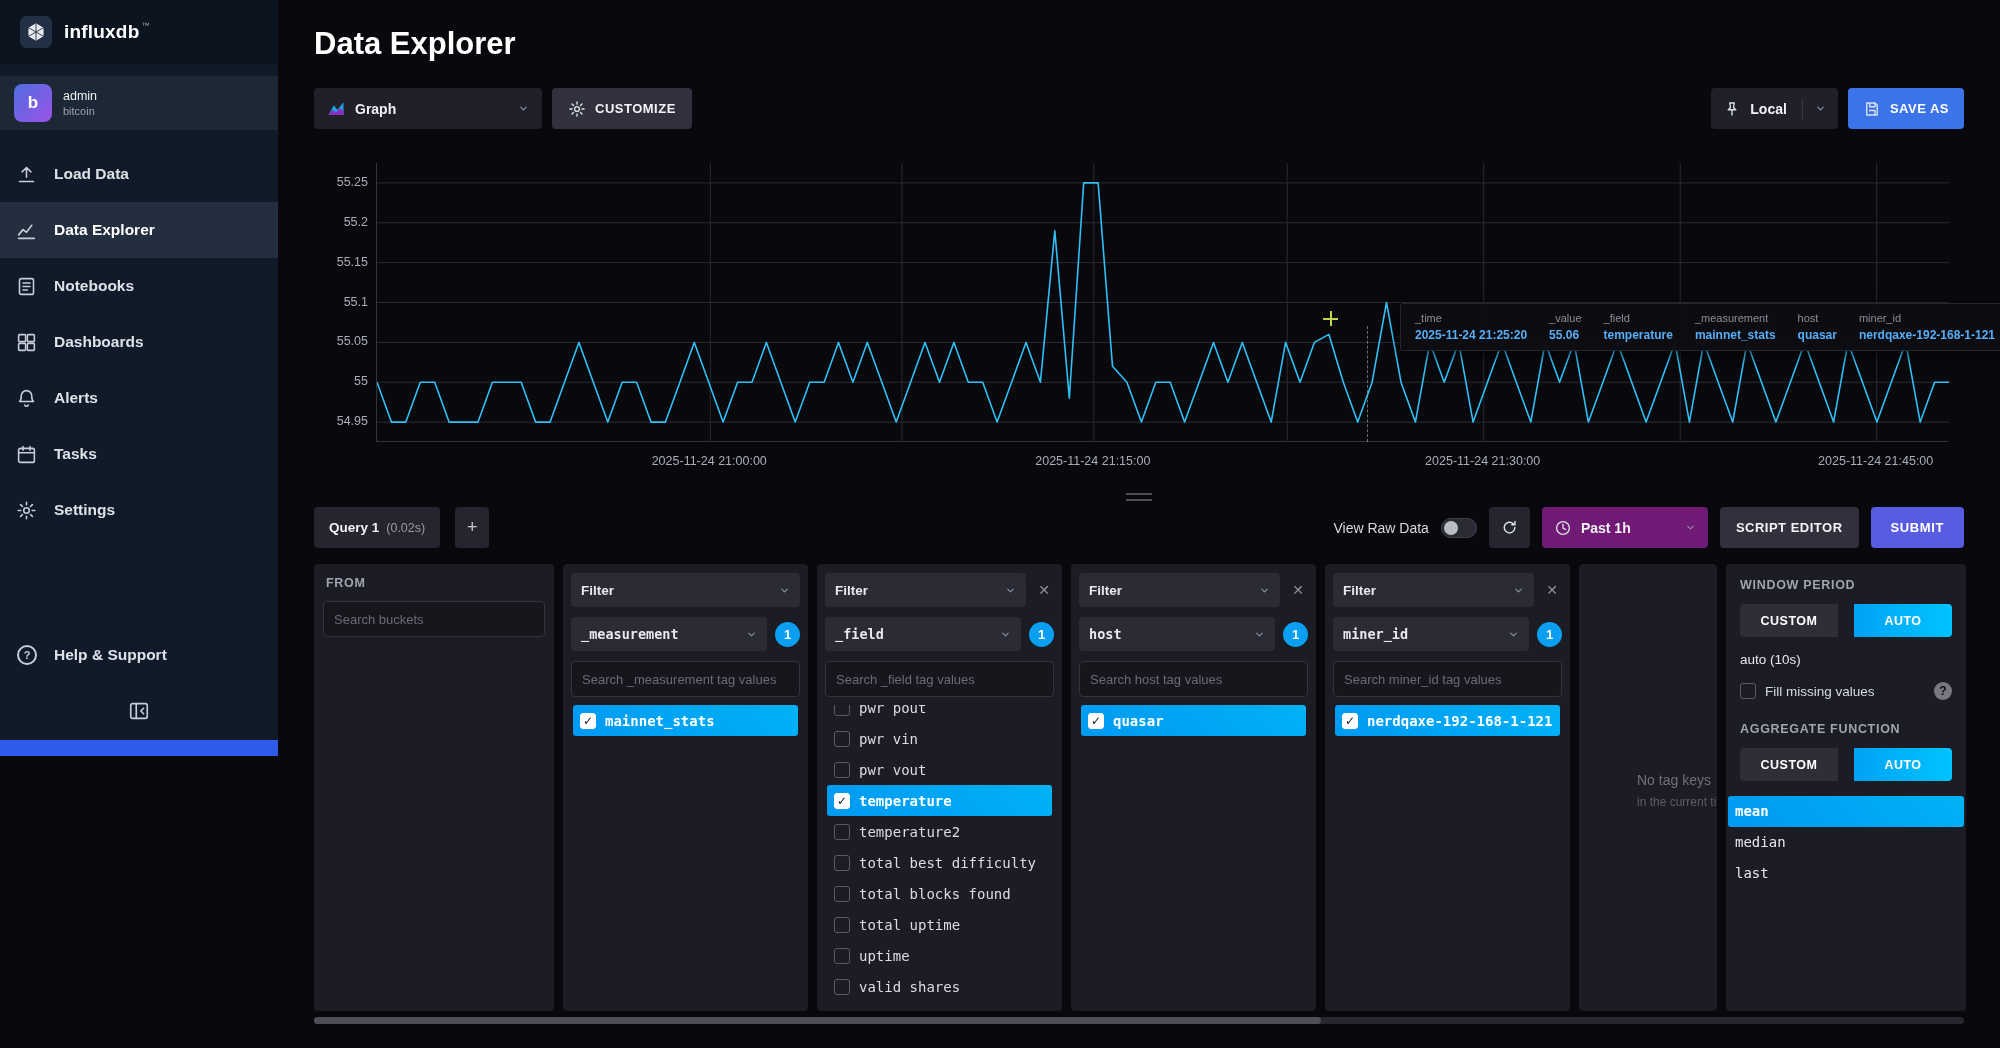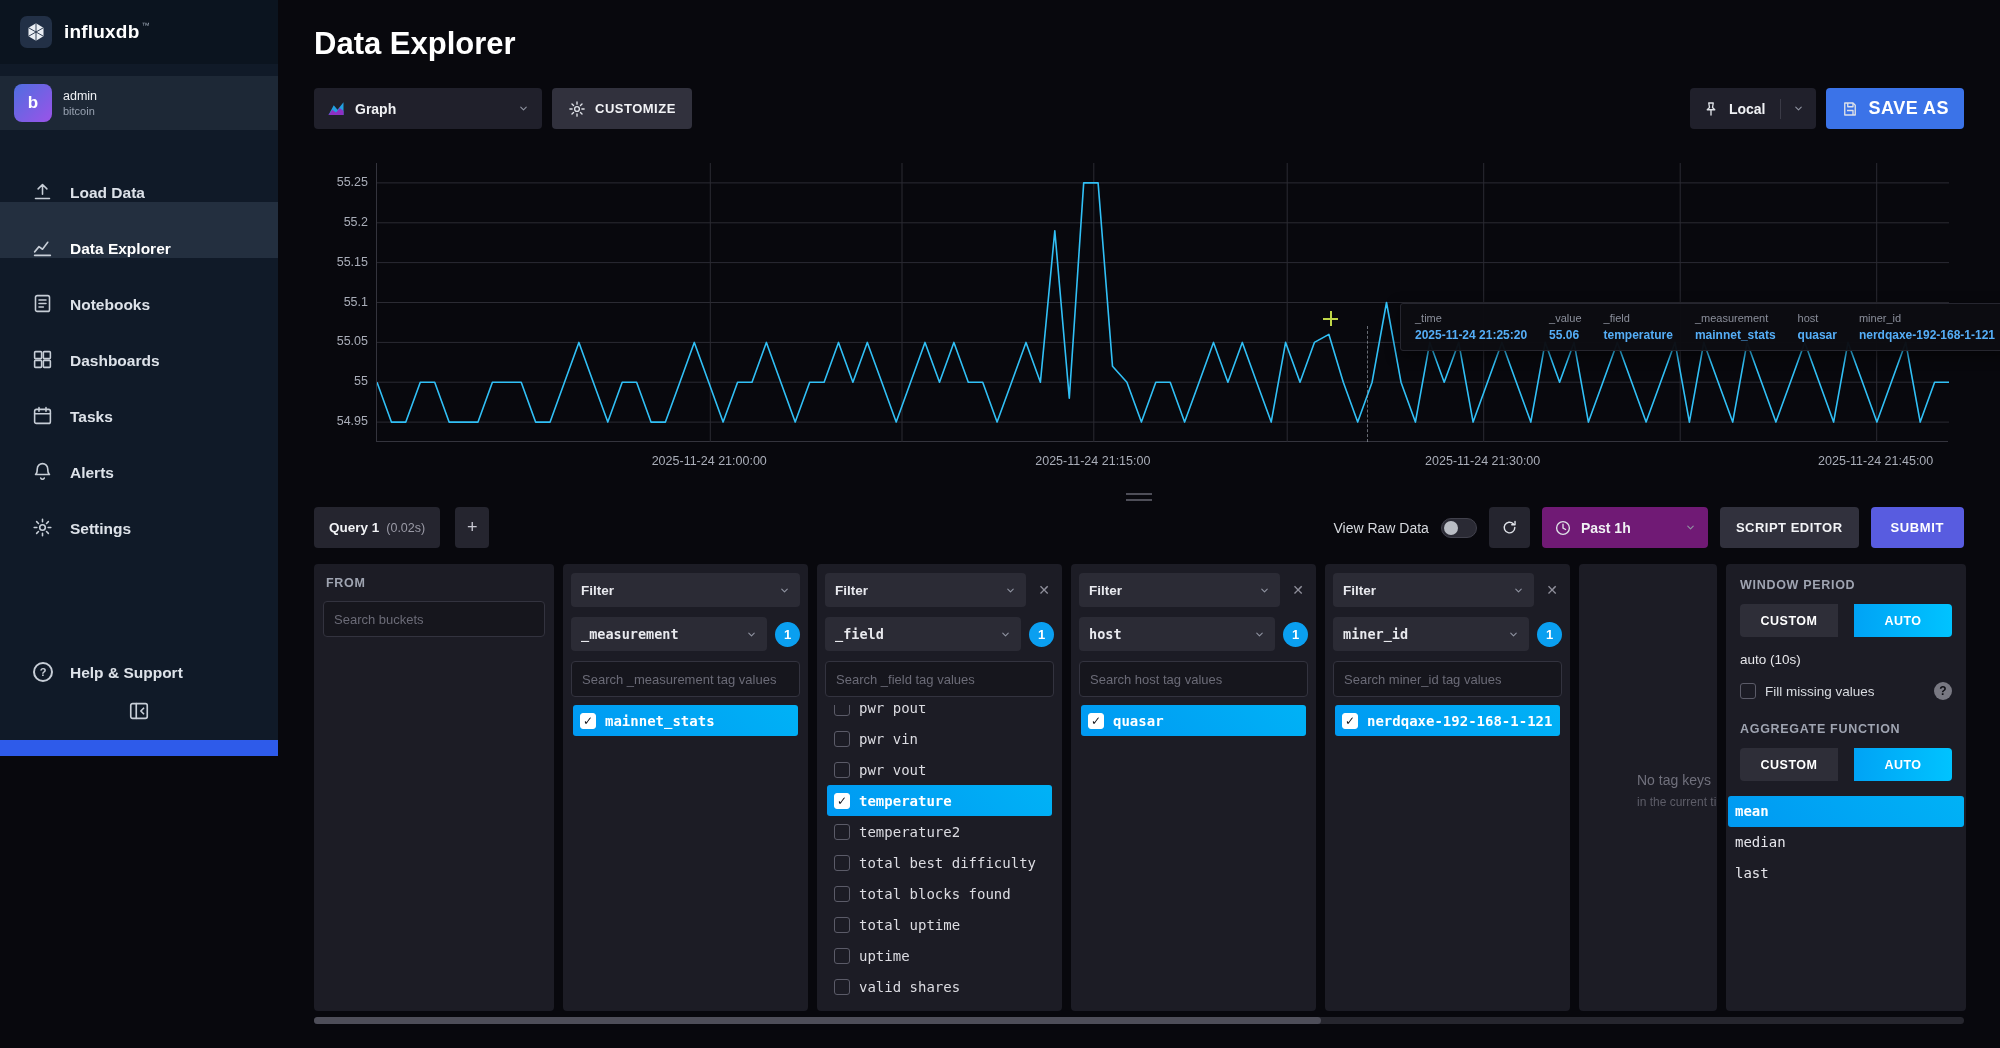"SAVE AS" .btn-blue { font-size: 18px -> 13px }
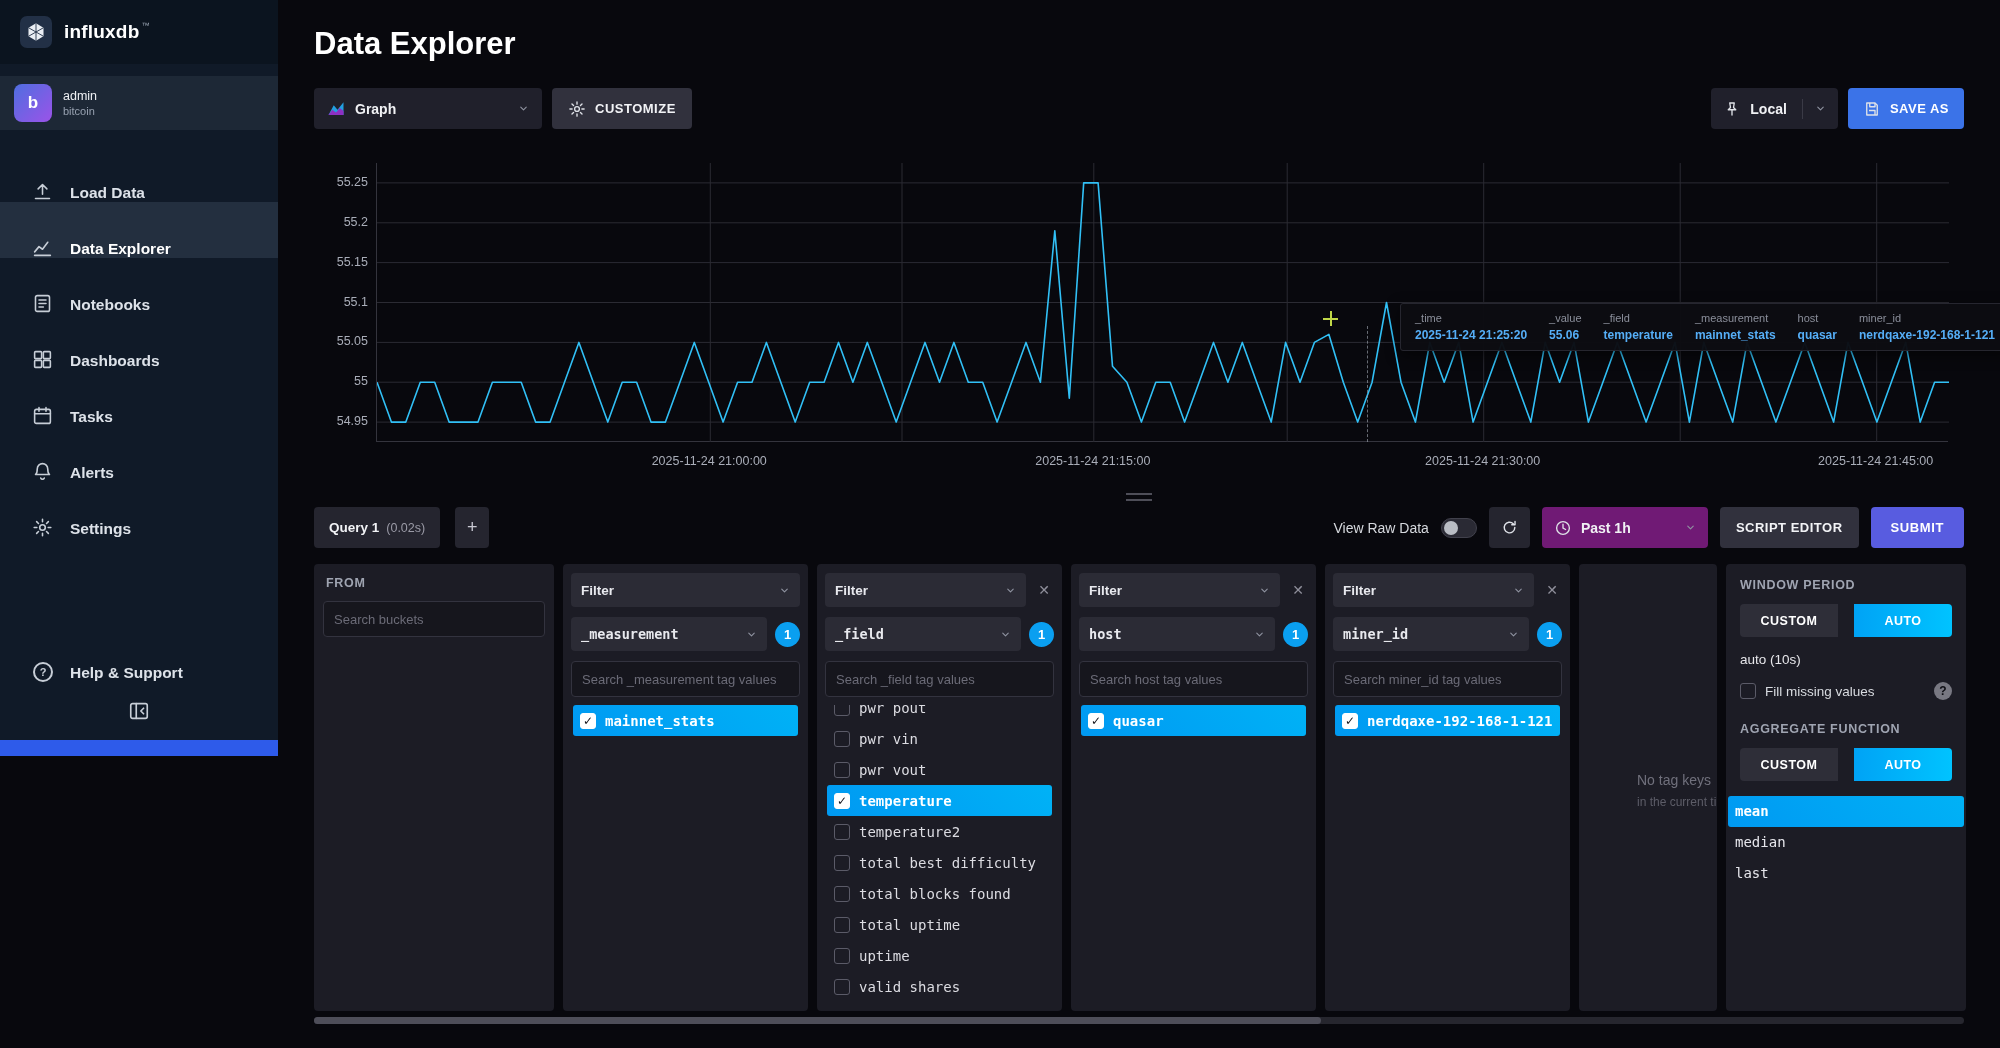"Load Data" .nav-item { align-items: flex-end -> center; padding: 0 32px -> 0 16px }
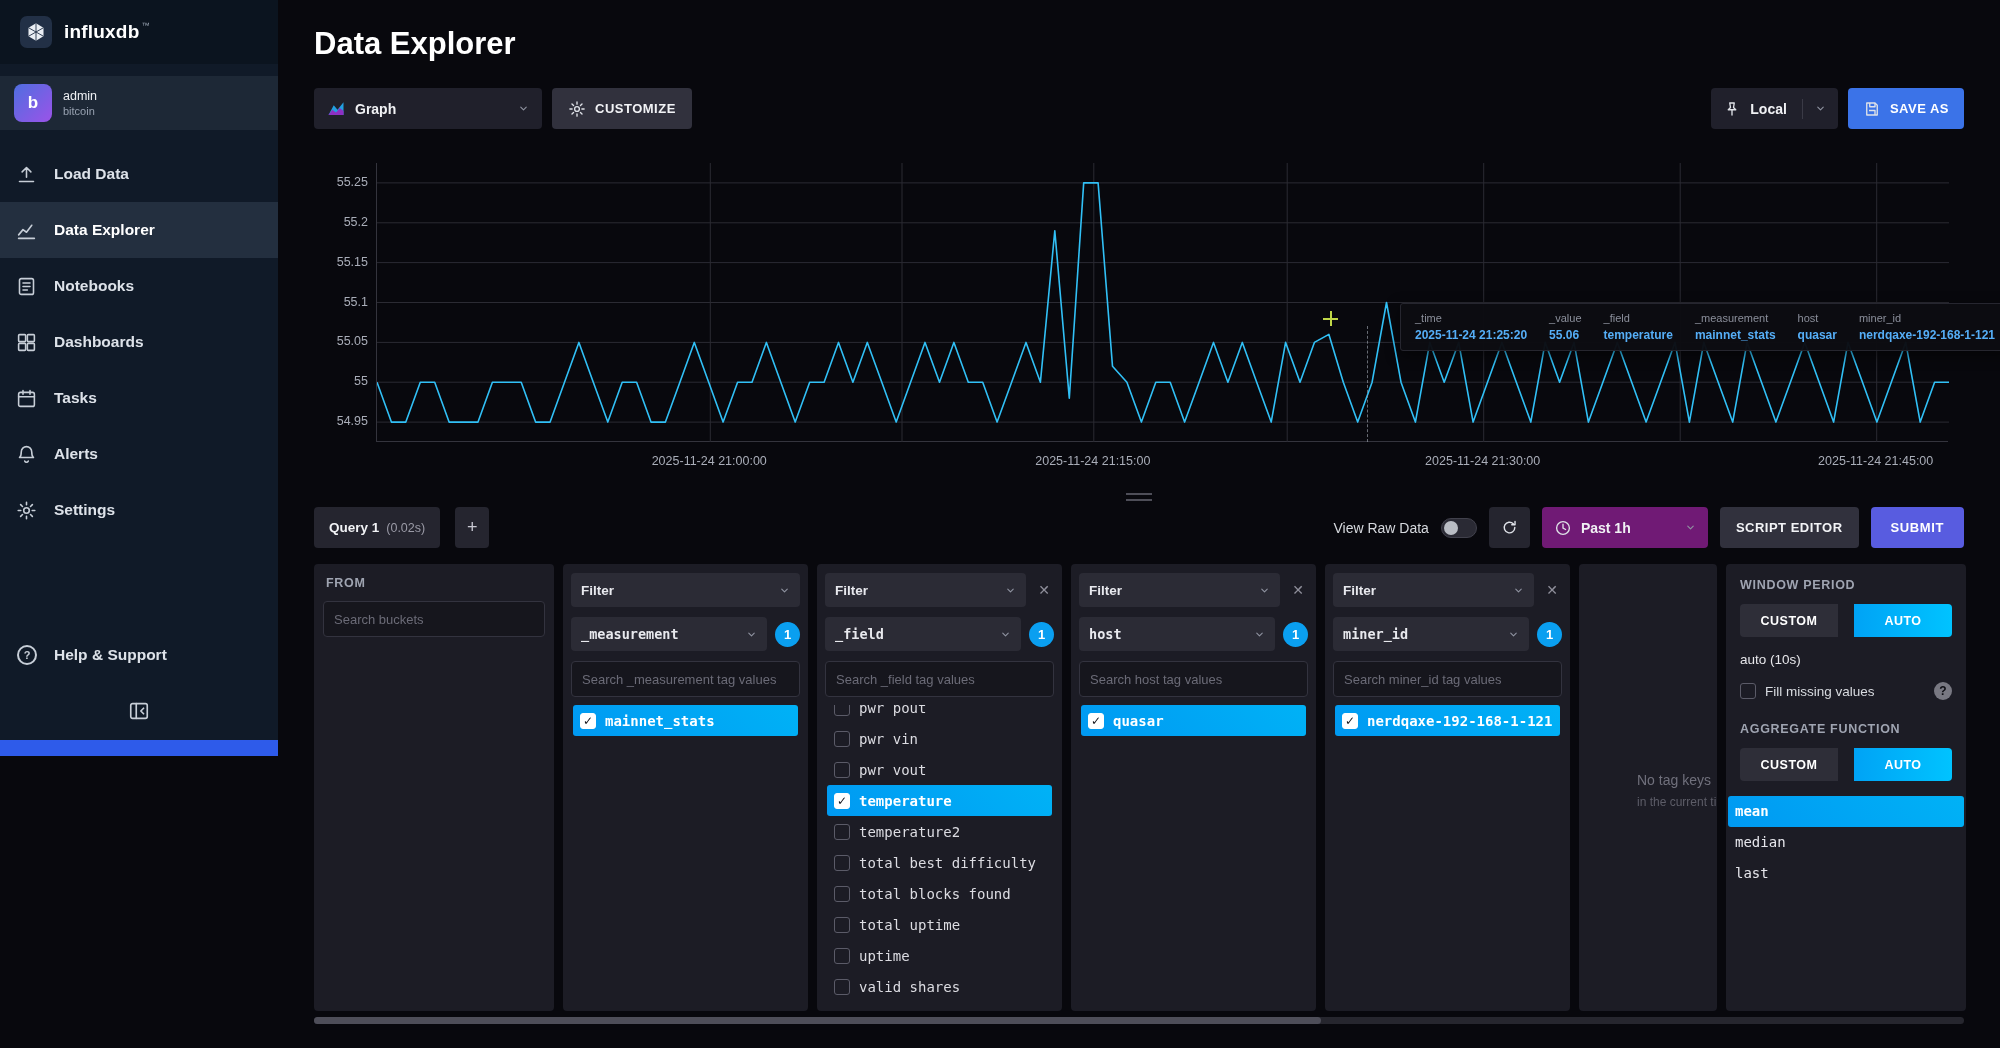"Tasks" div.nav-item { order: before "Alerts" -> after "Alerts" }
